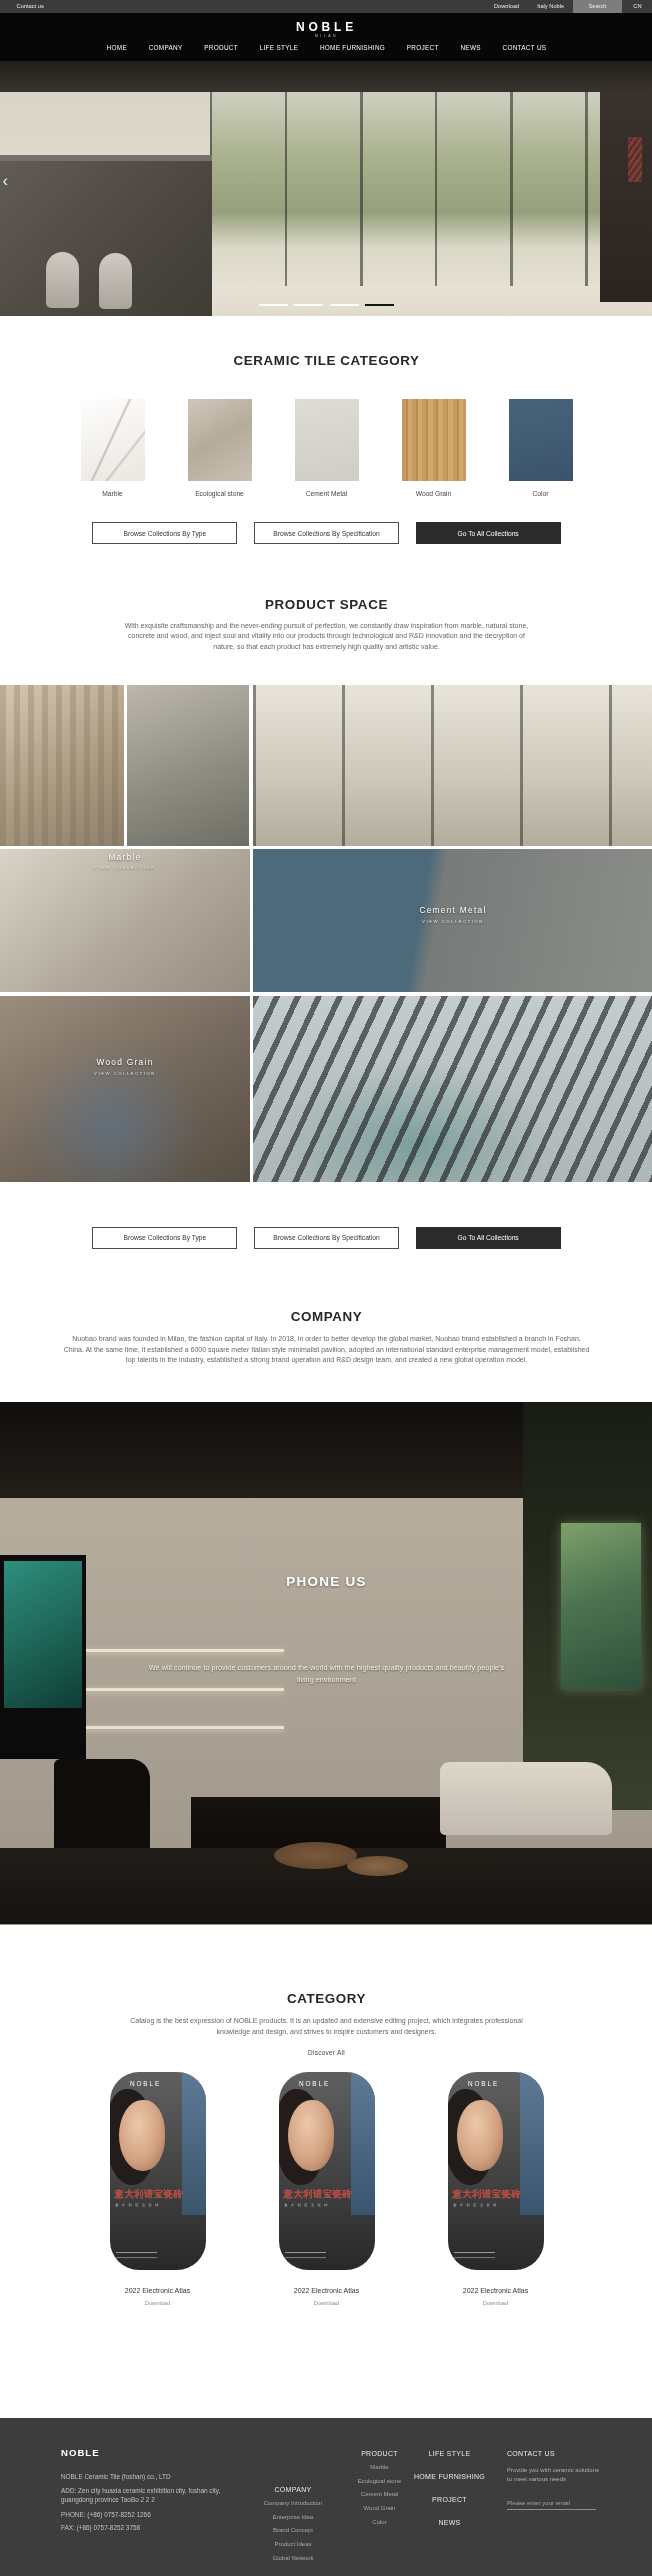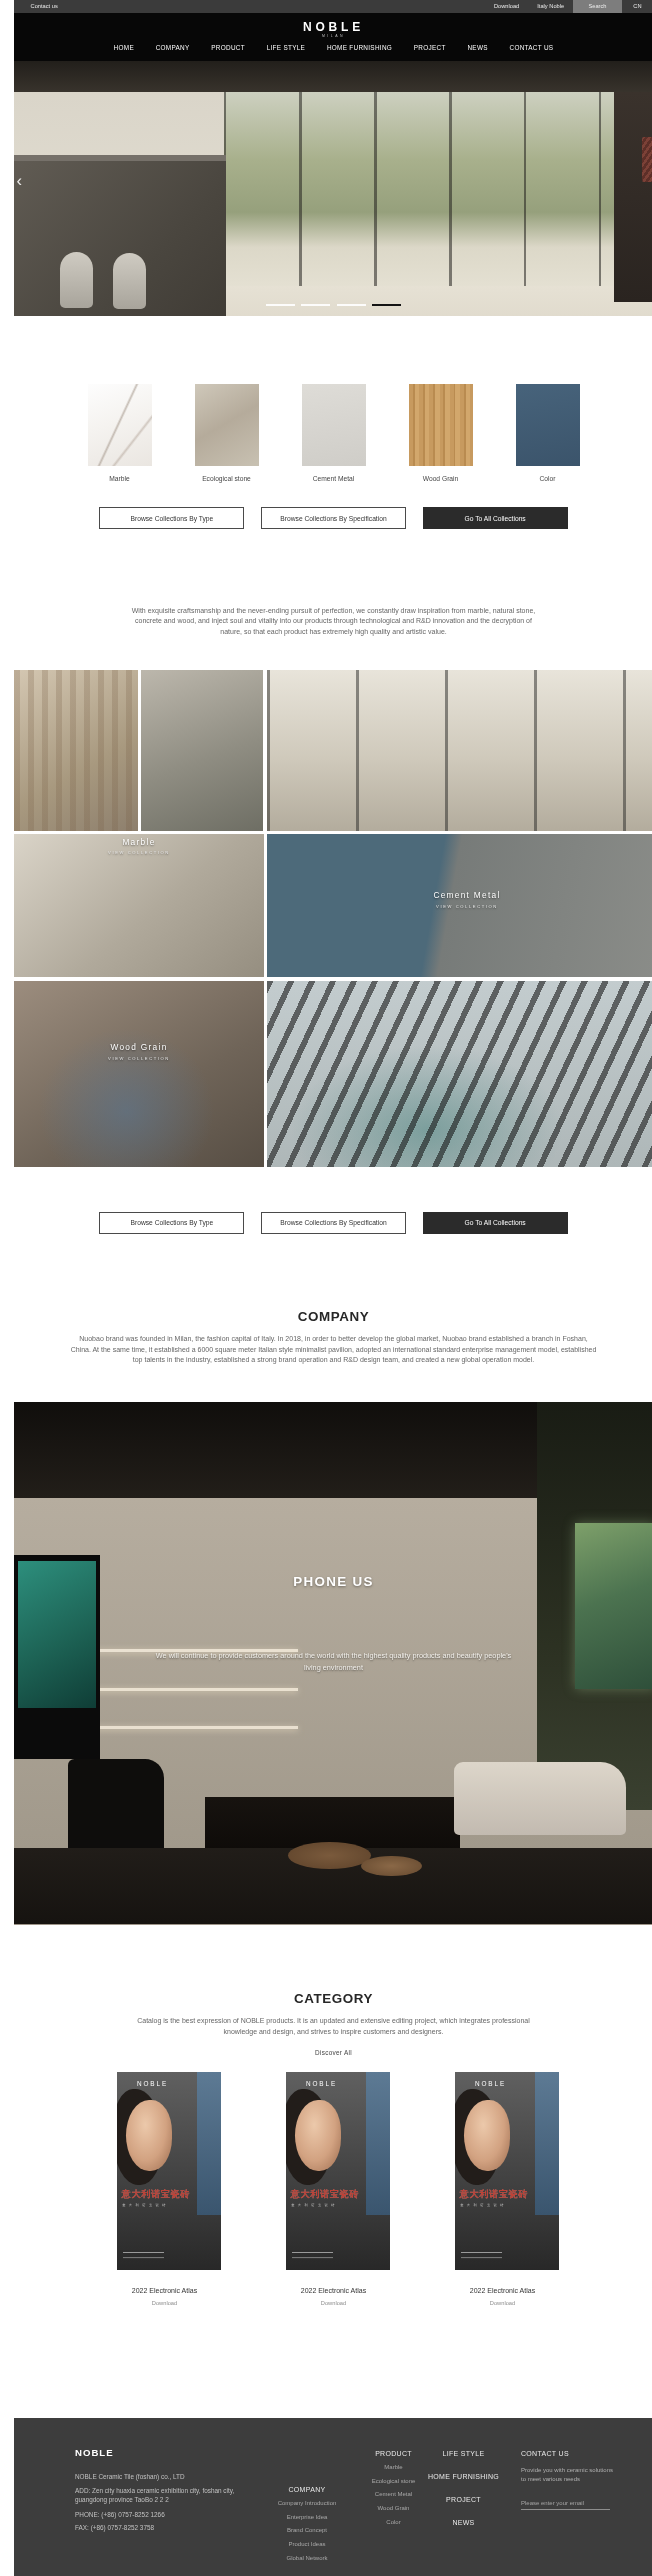"NOBLE" .page { padding-left: 14px -> none }
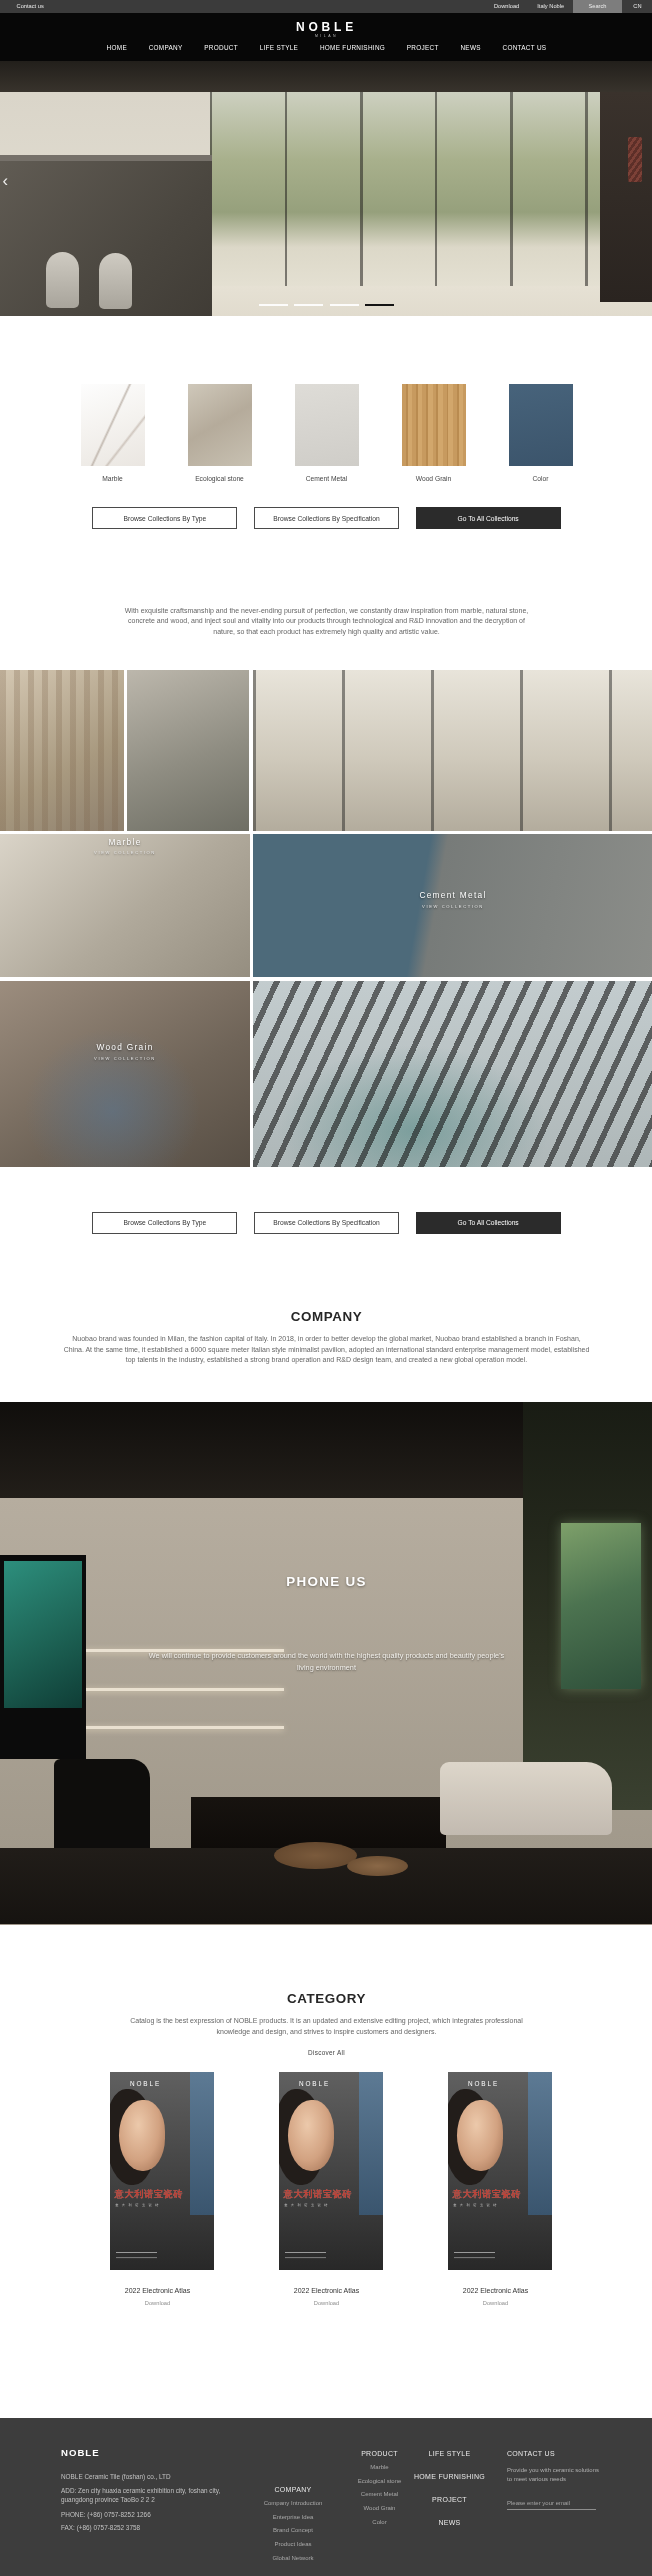"CERAMIC TILE CATEGORY" div.sec-title { html: none -> <div>CERAMIC TILE CATEGORY</div> }
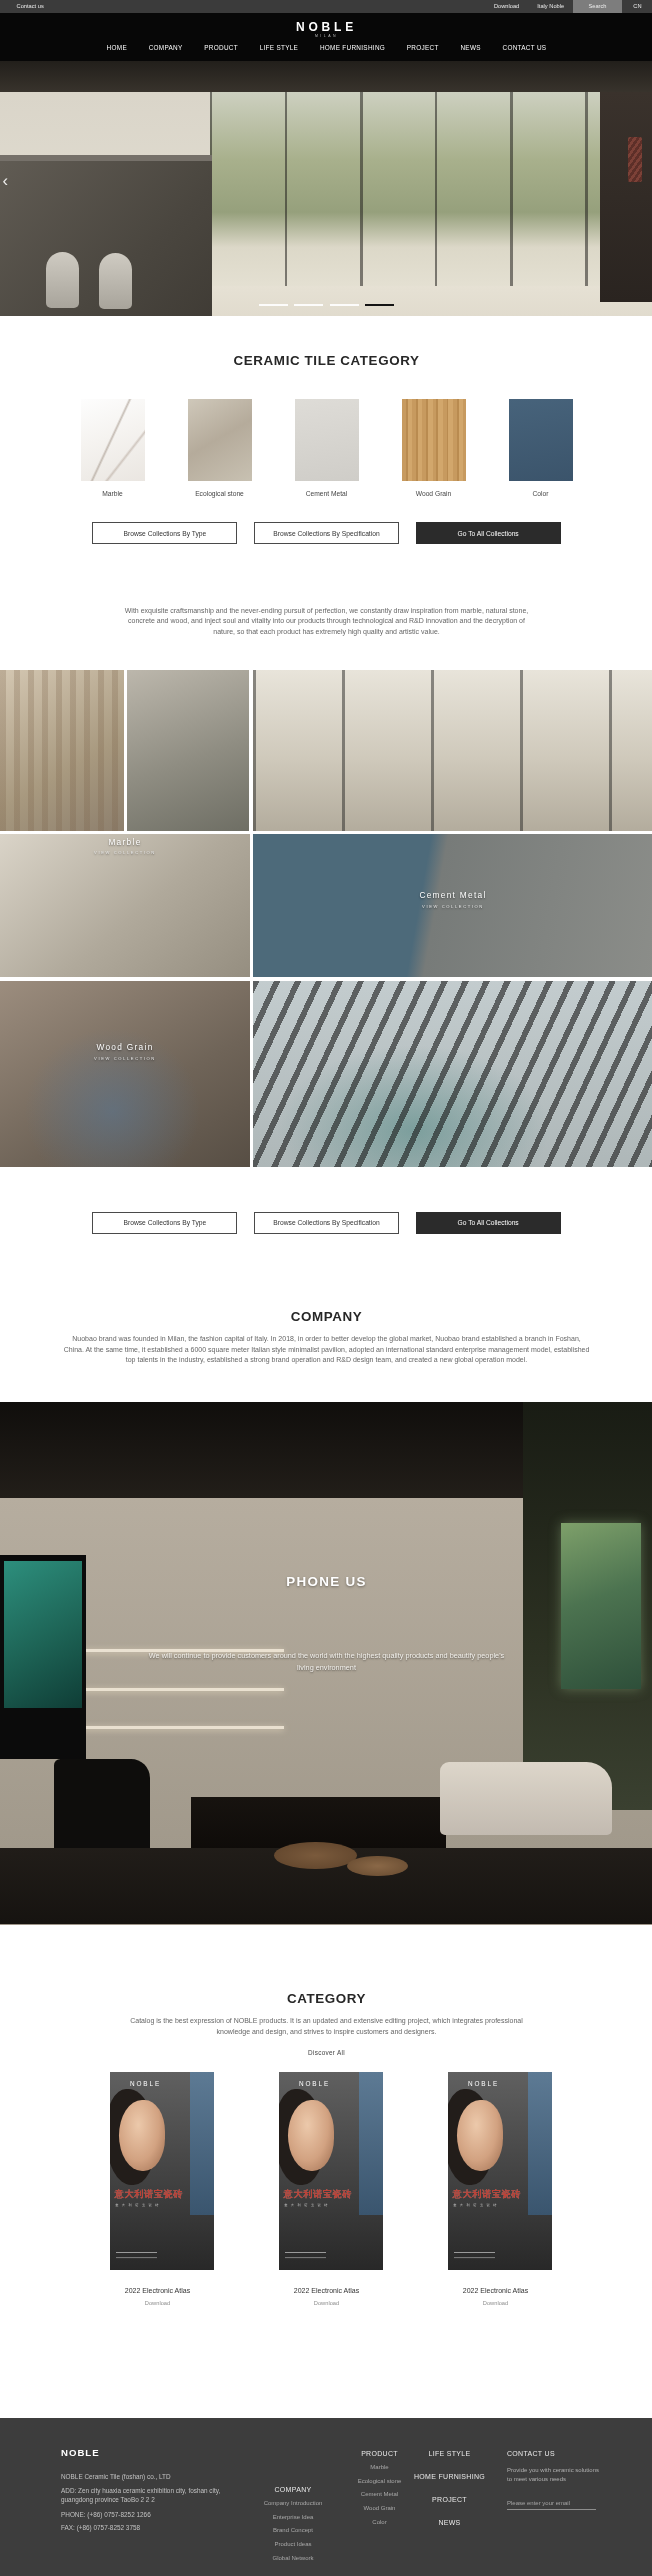"PRODUCT SPACE" div.sec-title { html: none -> <div>PRODUCT SPACE</div> }
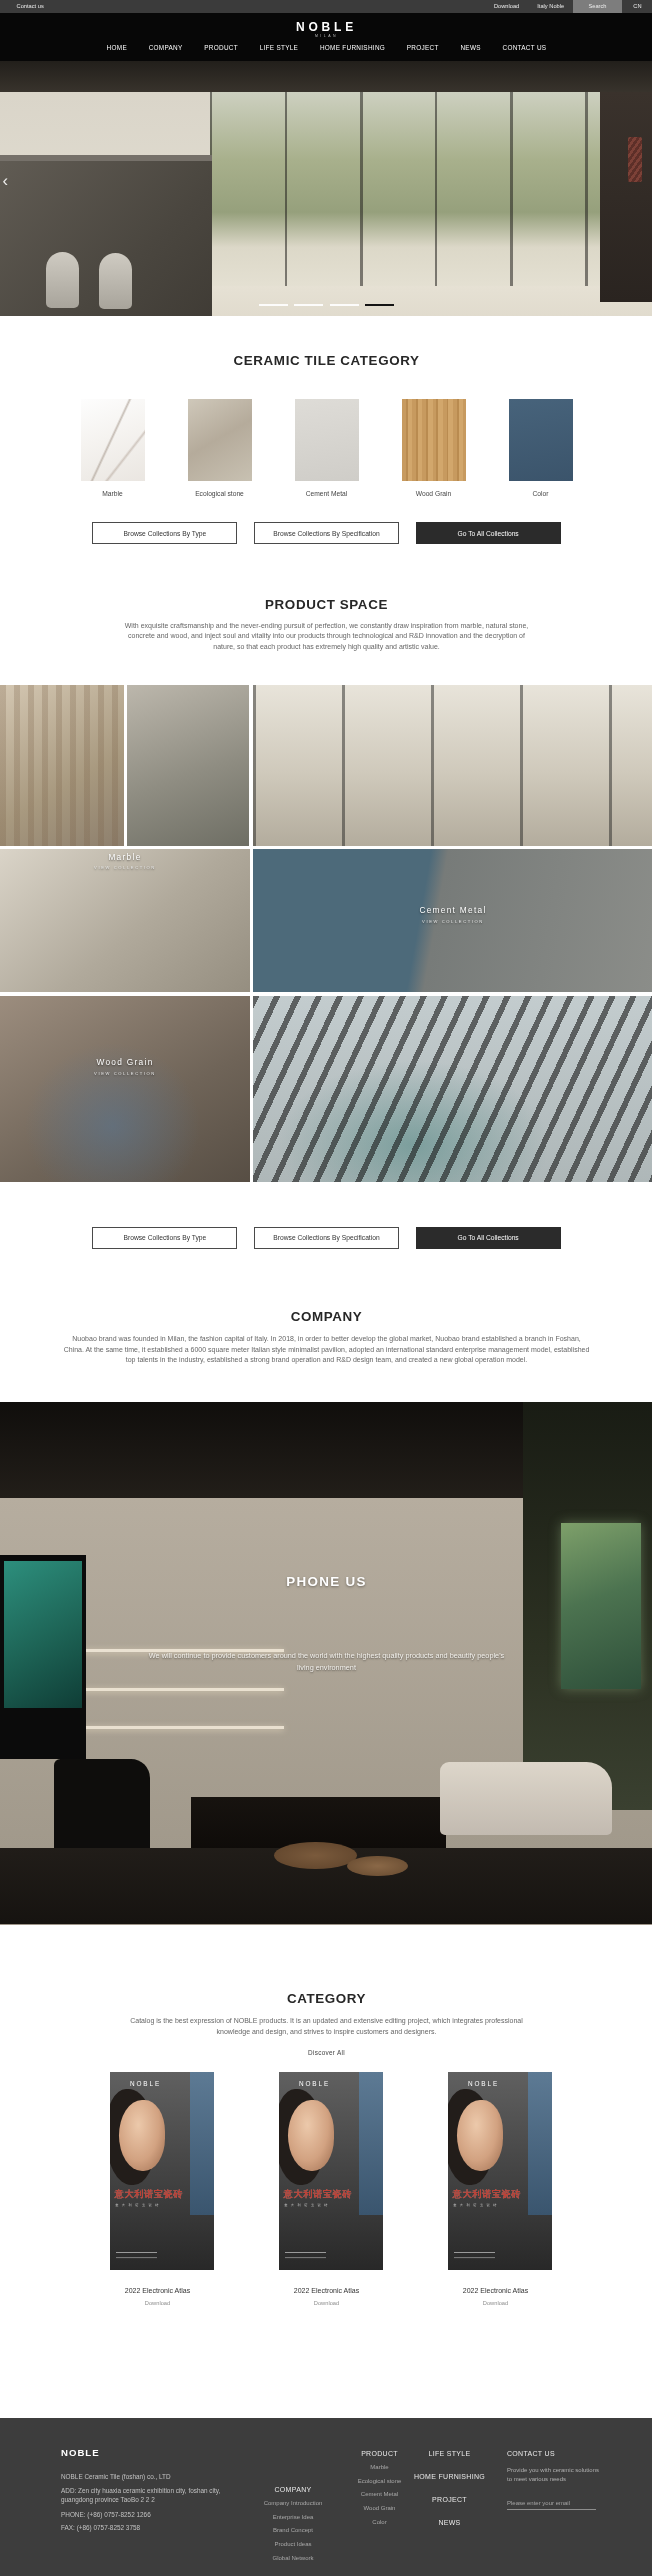"We will continue to provide" .about-desc { top: 248px -> 260px }
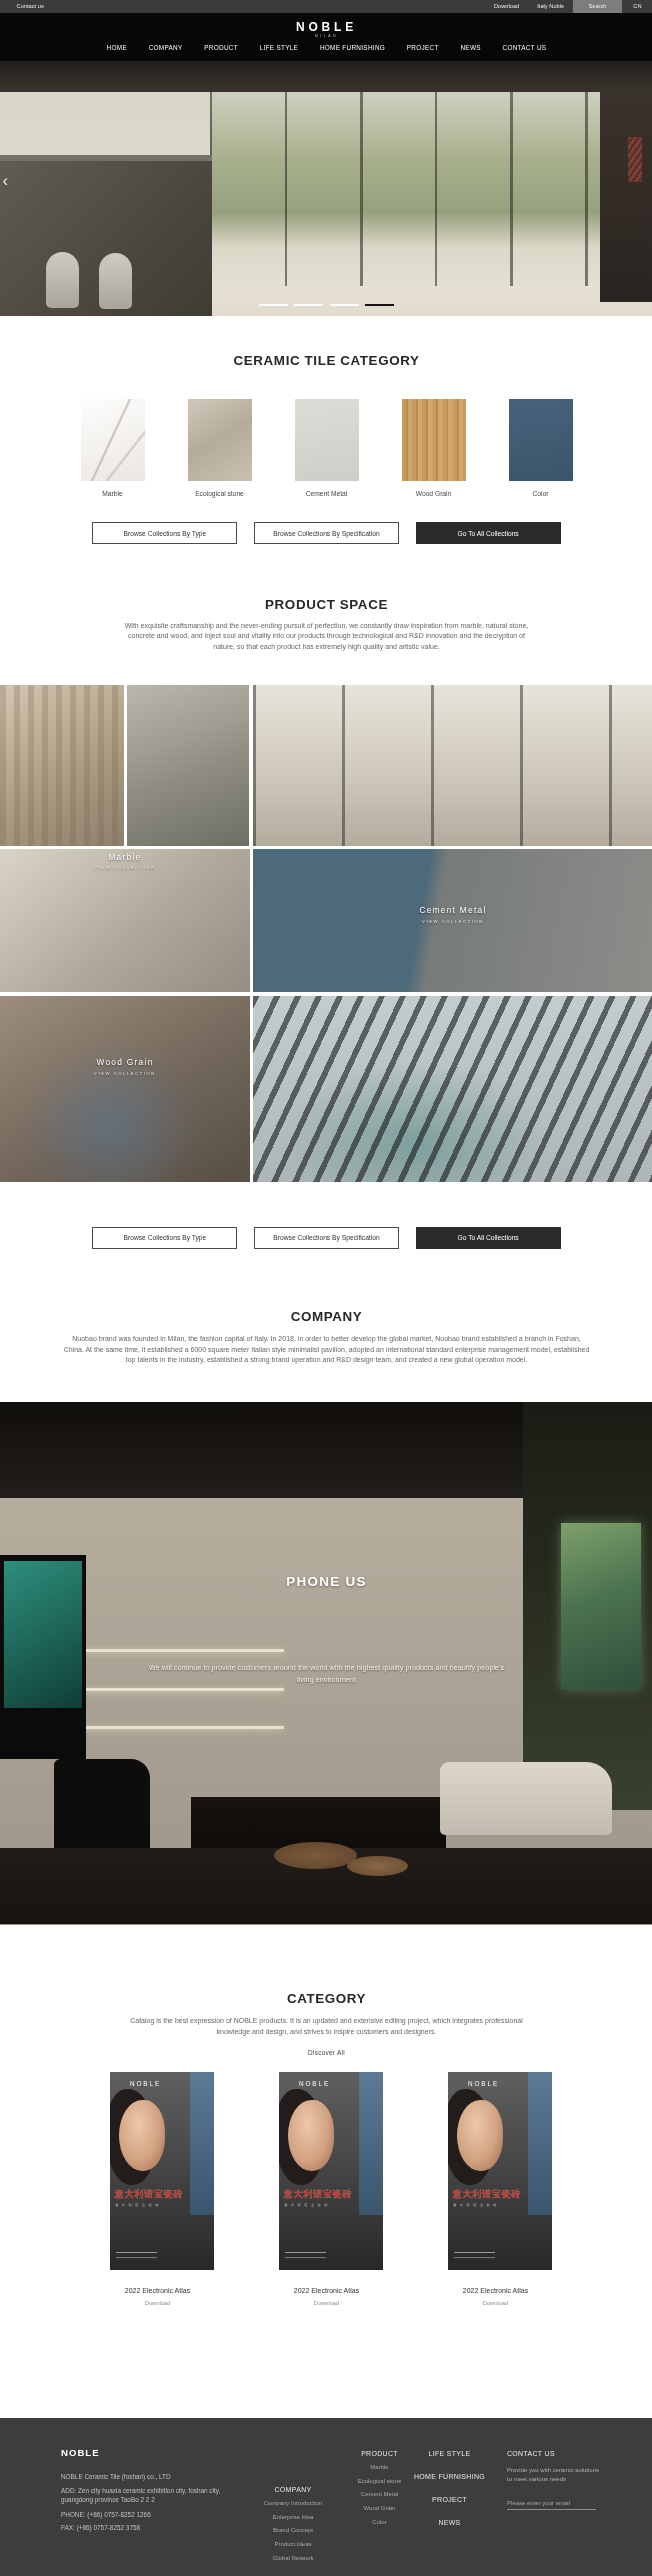"意大利诺宝瓷砖" .cover { border-radius: none -> 29px; width: 104px -> 96px }
